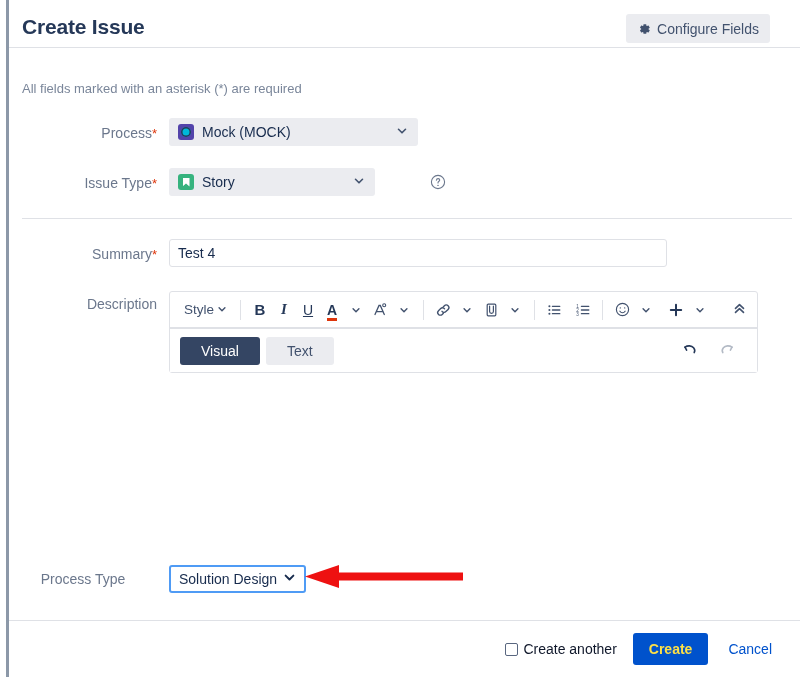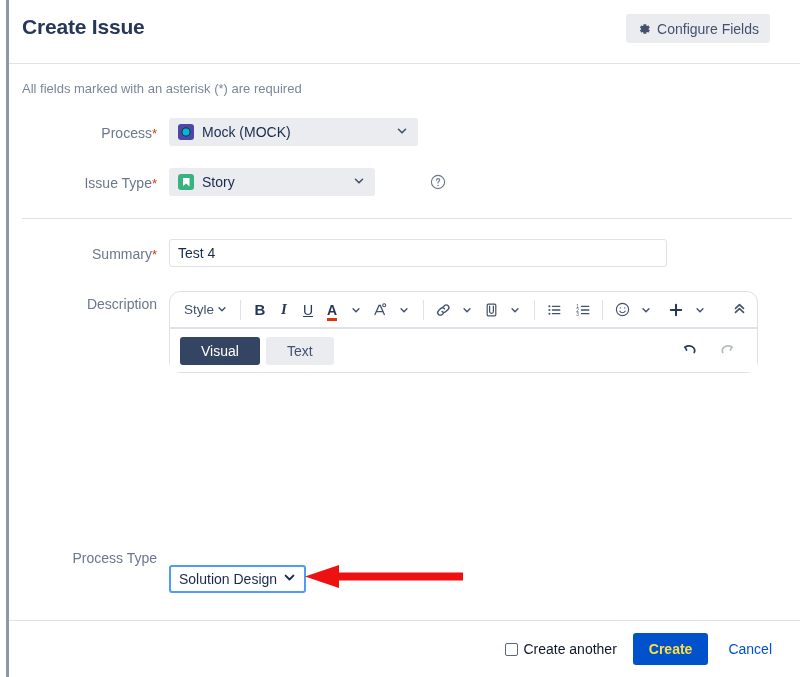"Create Issue" .header { height: 64px -> 48px }
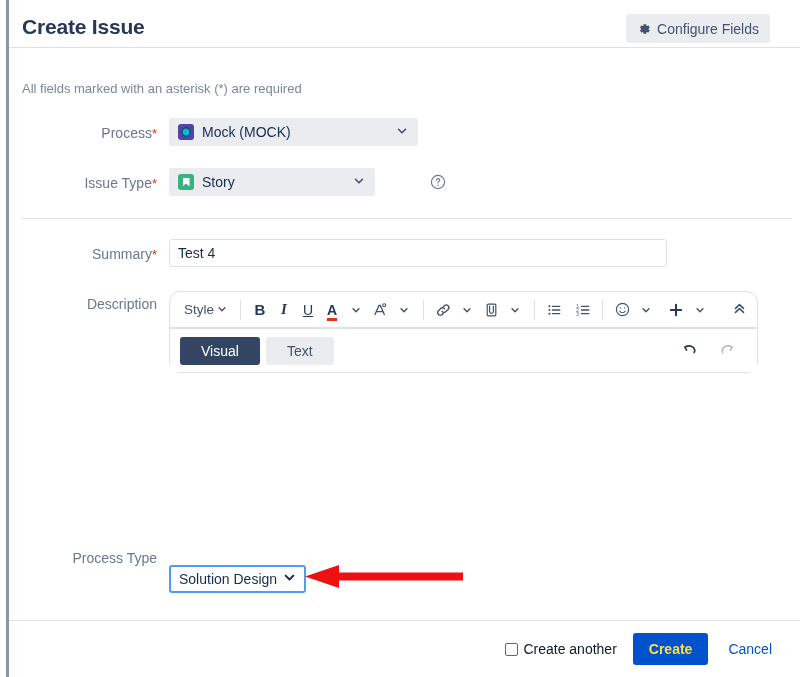"Style" .editor { border-radius: 11px -> 3px }
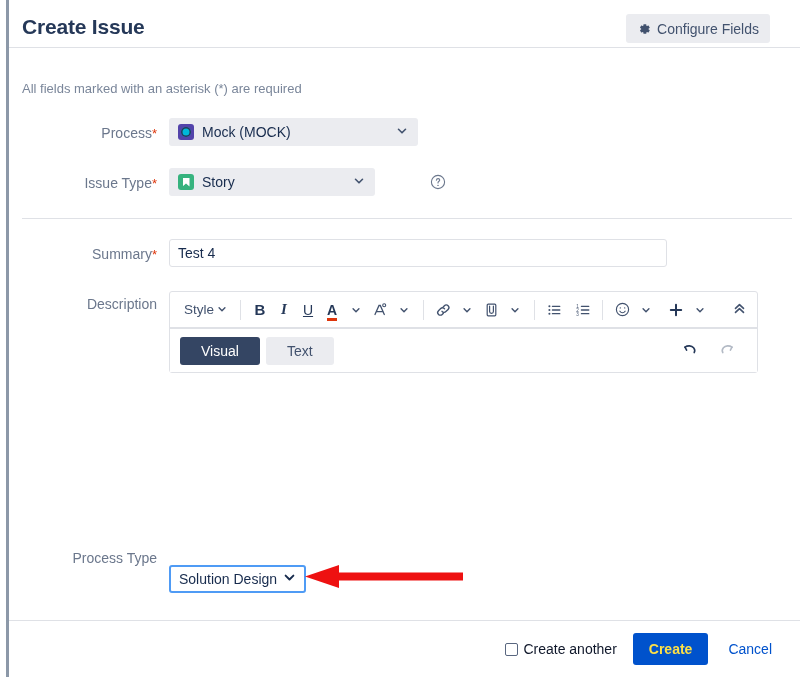"Process Type" div.flabel { text-align: none -> center; top: 550px -> 571px }
